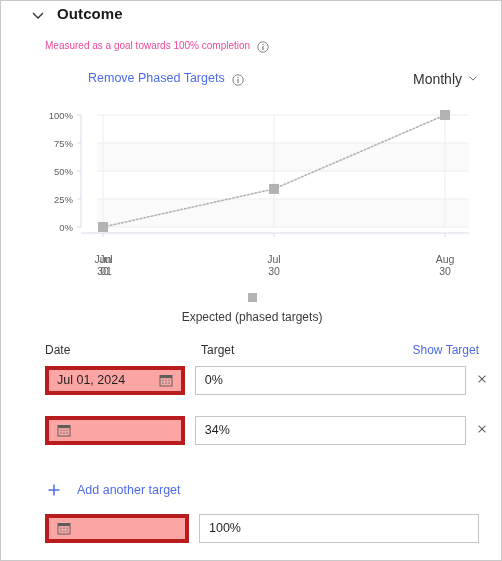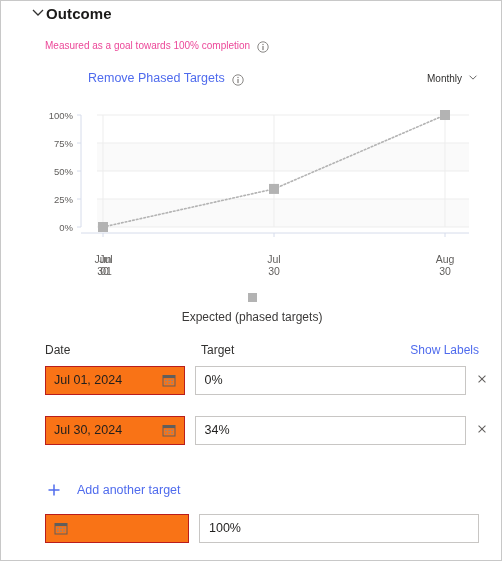"Outcome" .section-header { align-items: flex-start -> flex-end; gap: 1px -> 12px }
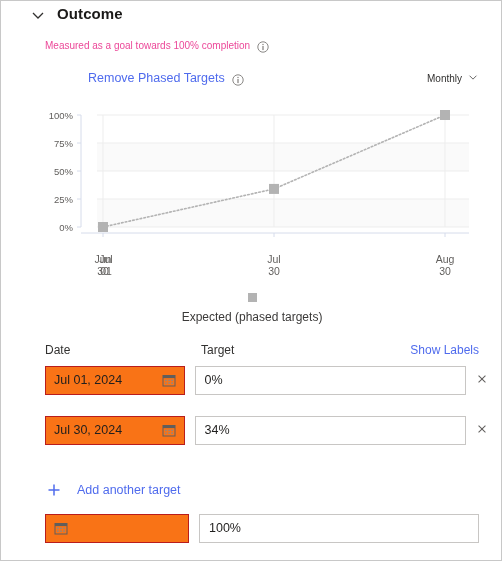"Monthly" .period-select { font-size: 10px -> 14px }
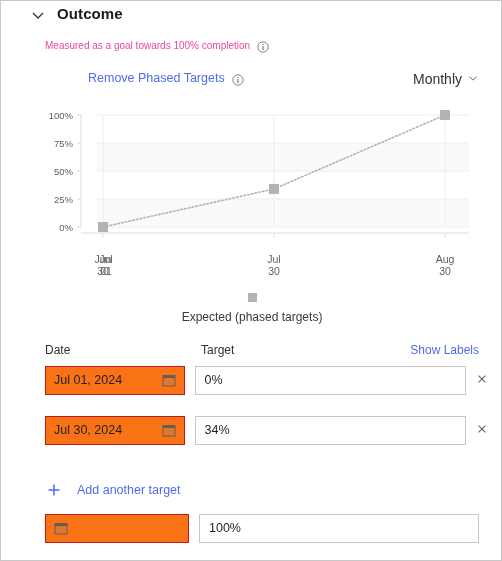"Show Labels" div.col-head { text: Labels -> Target }
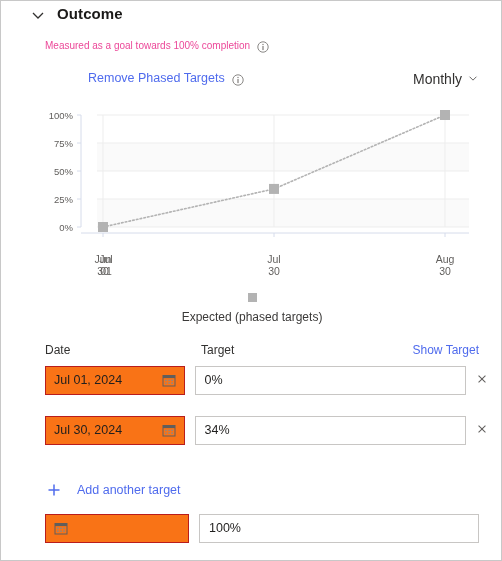"Jul 01, 2024" .date-field { background: #f97316 -> #fca5a5; border: 1px solid #b91c1c -> 4px solid #b91c1c }
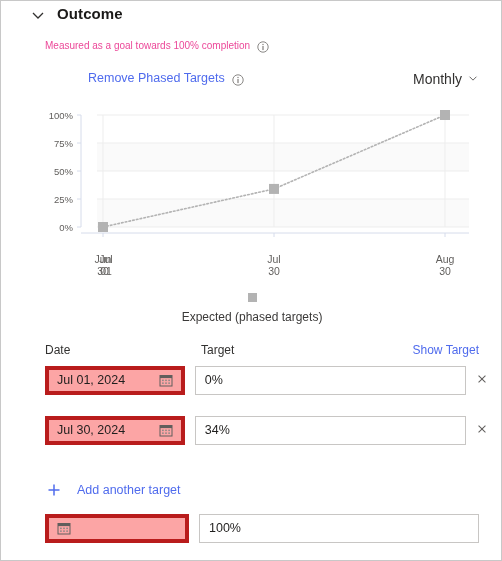"Jul 30, 2024" span.date-value { html: <span>Jul 30, 2024</span> -> none }
